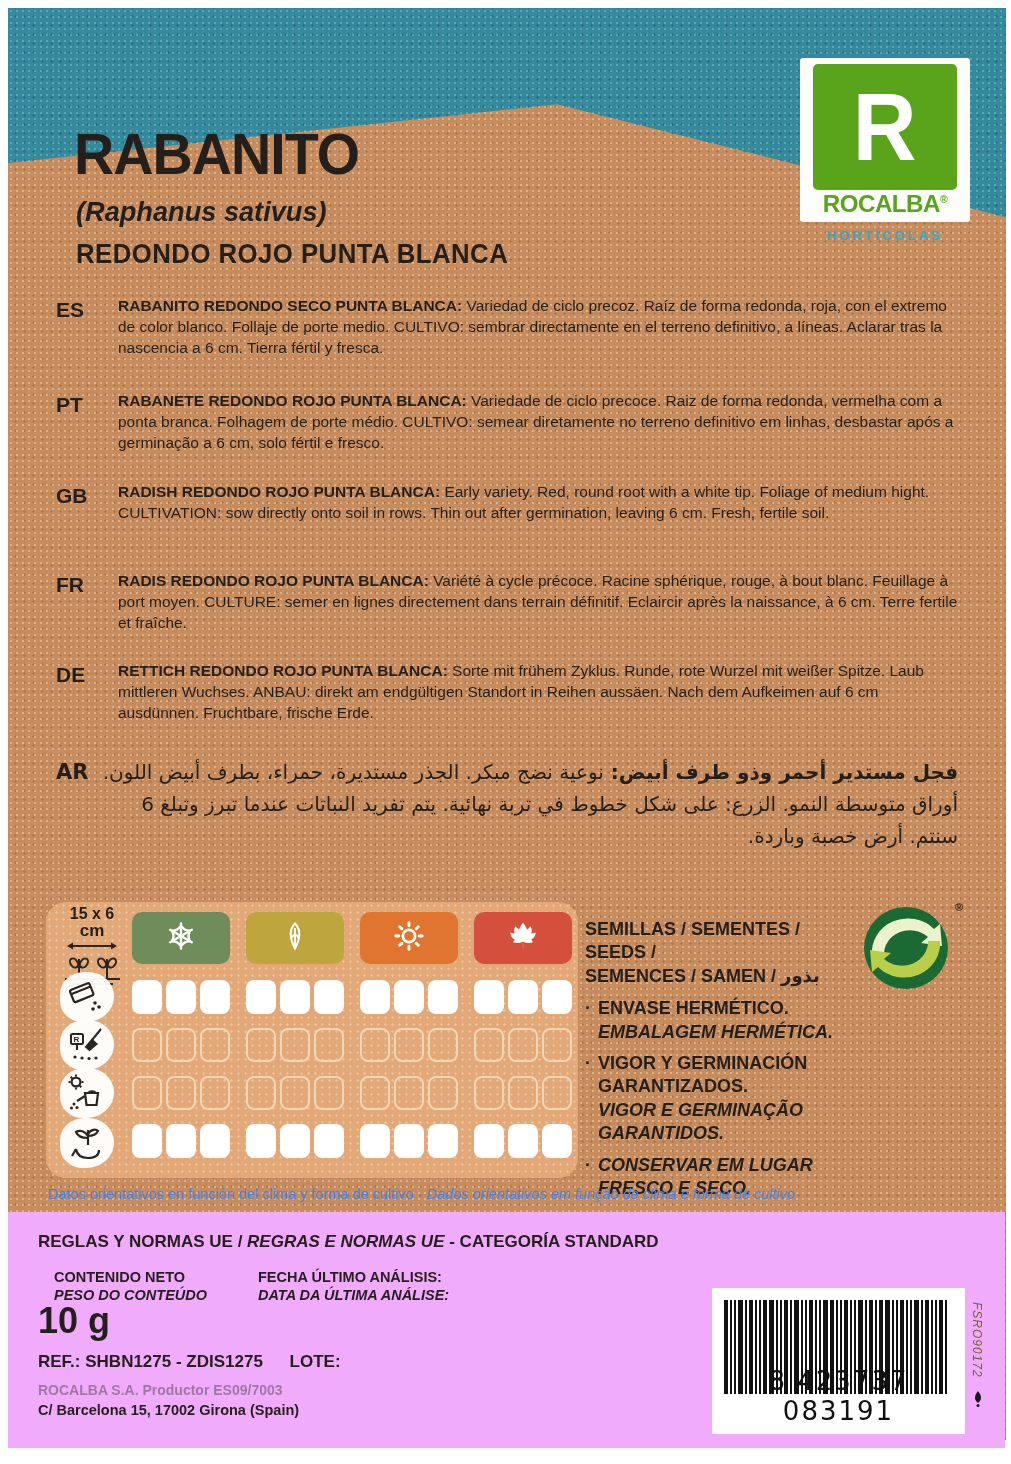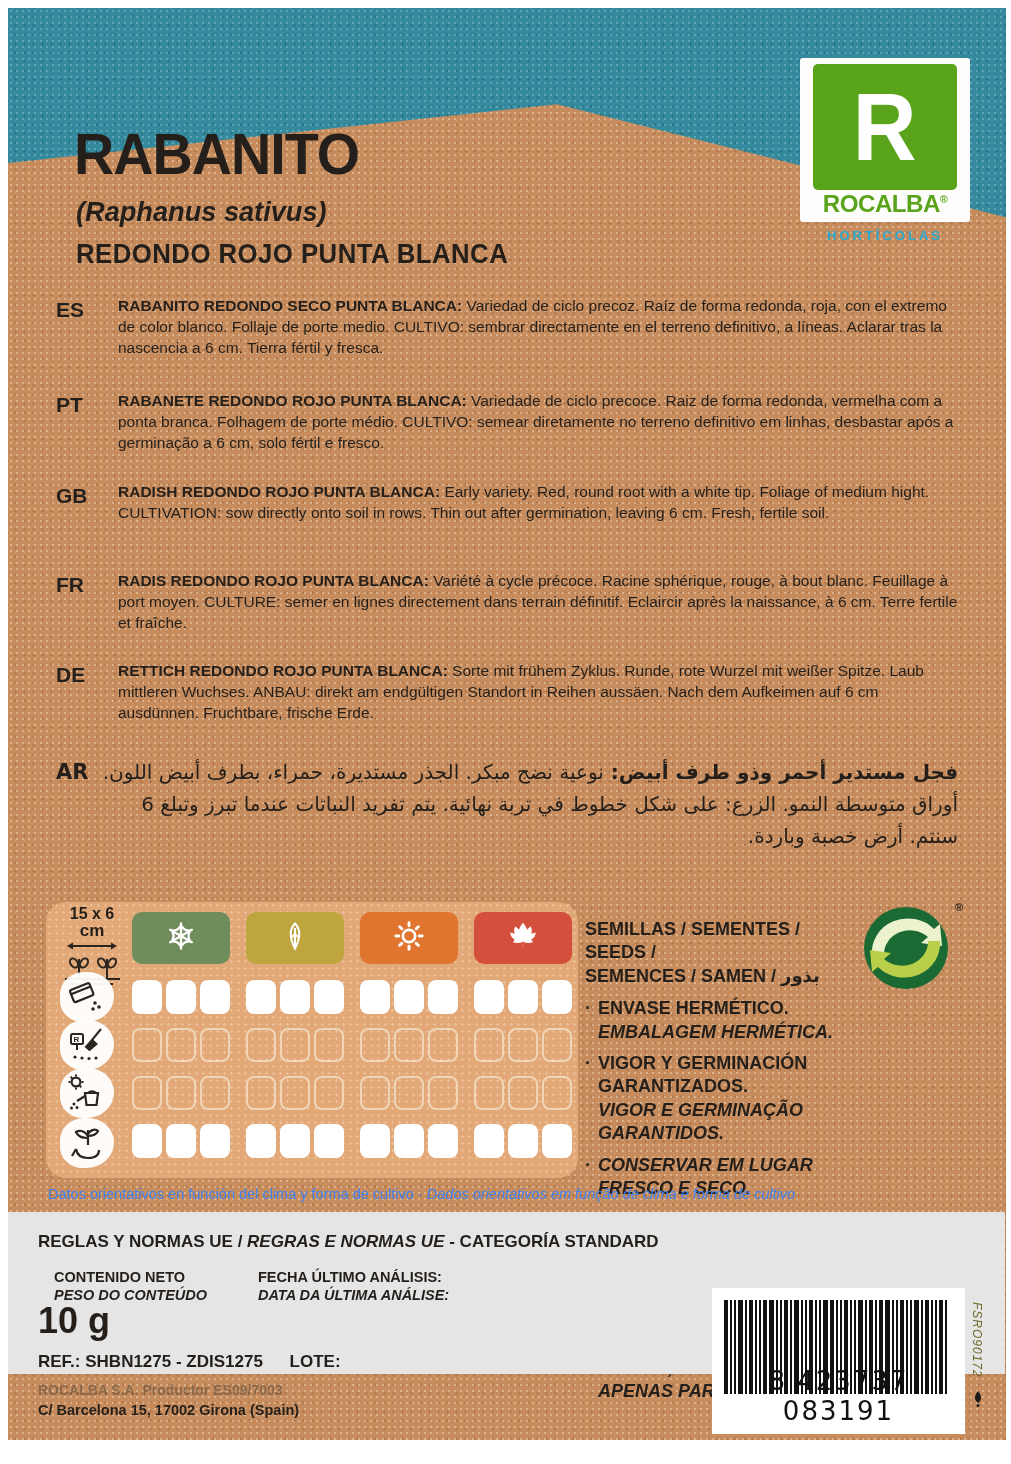"REGLAS Y NORMAS UE /" .strip { background: #e5e5e5 -> #f0abfc; height: 162px -> 236px }
